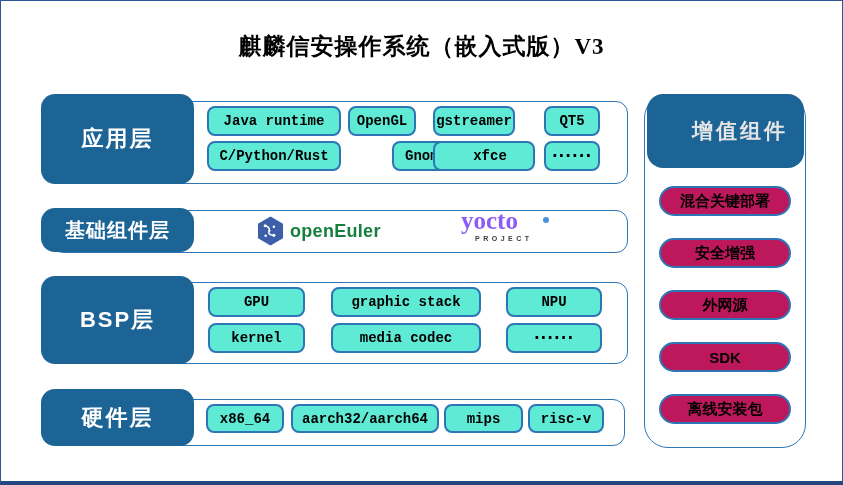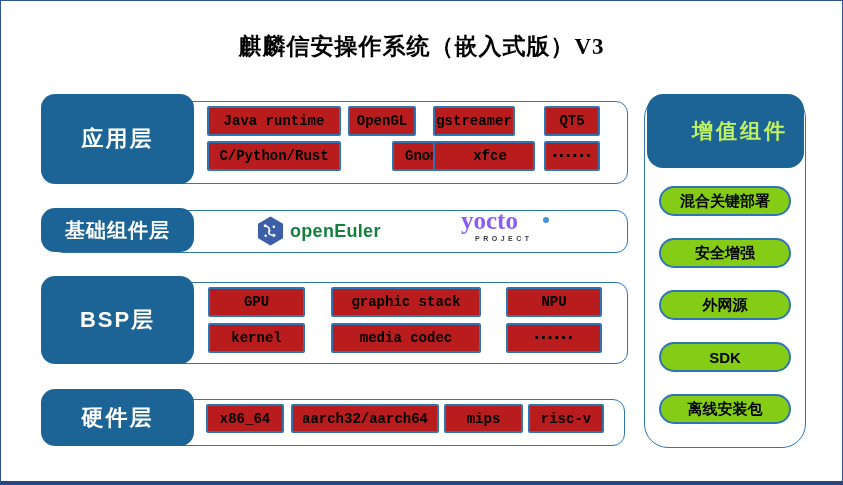"Java runtime" .chip { background: #b91c1c -> #5eead4; border-radius: 2px -> 8px }
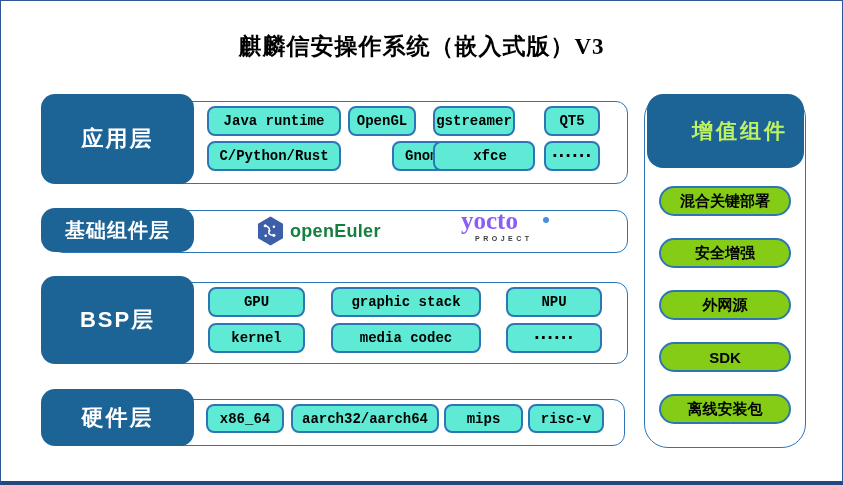"增值组件" .side-header { color: #bef264 -> #e5e5e5 }
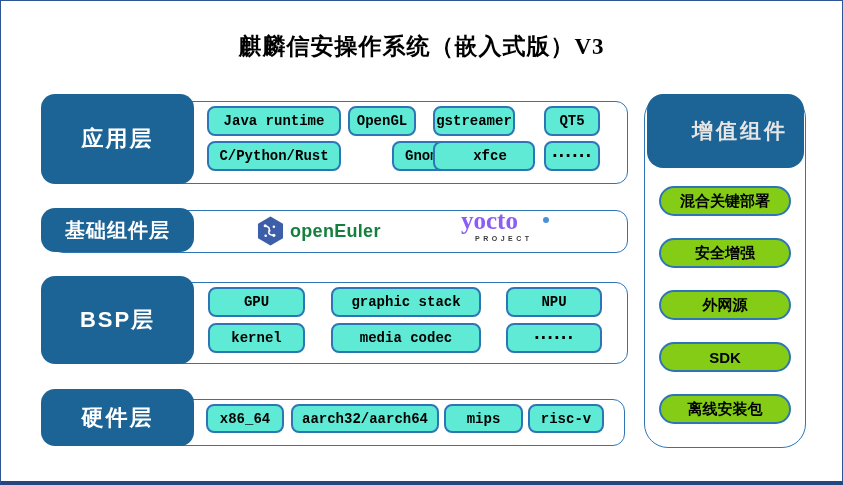"混合关键部署" .side-item { background: #84cc16 -> #be185d }
